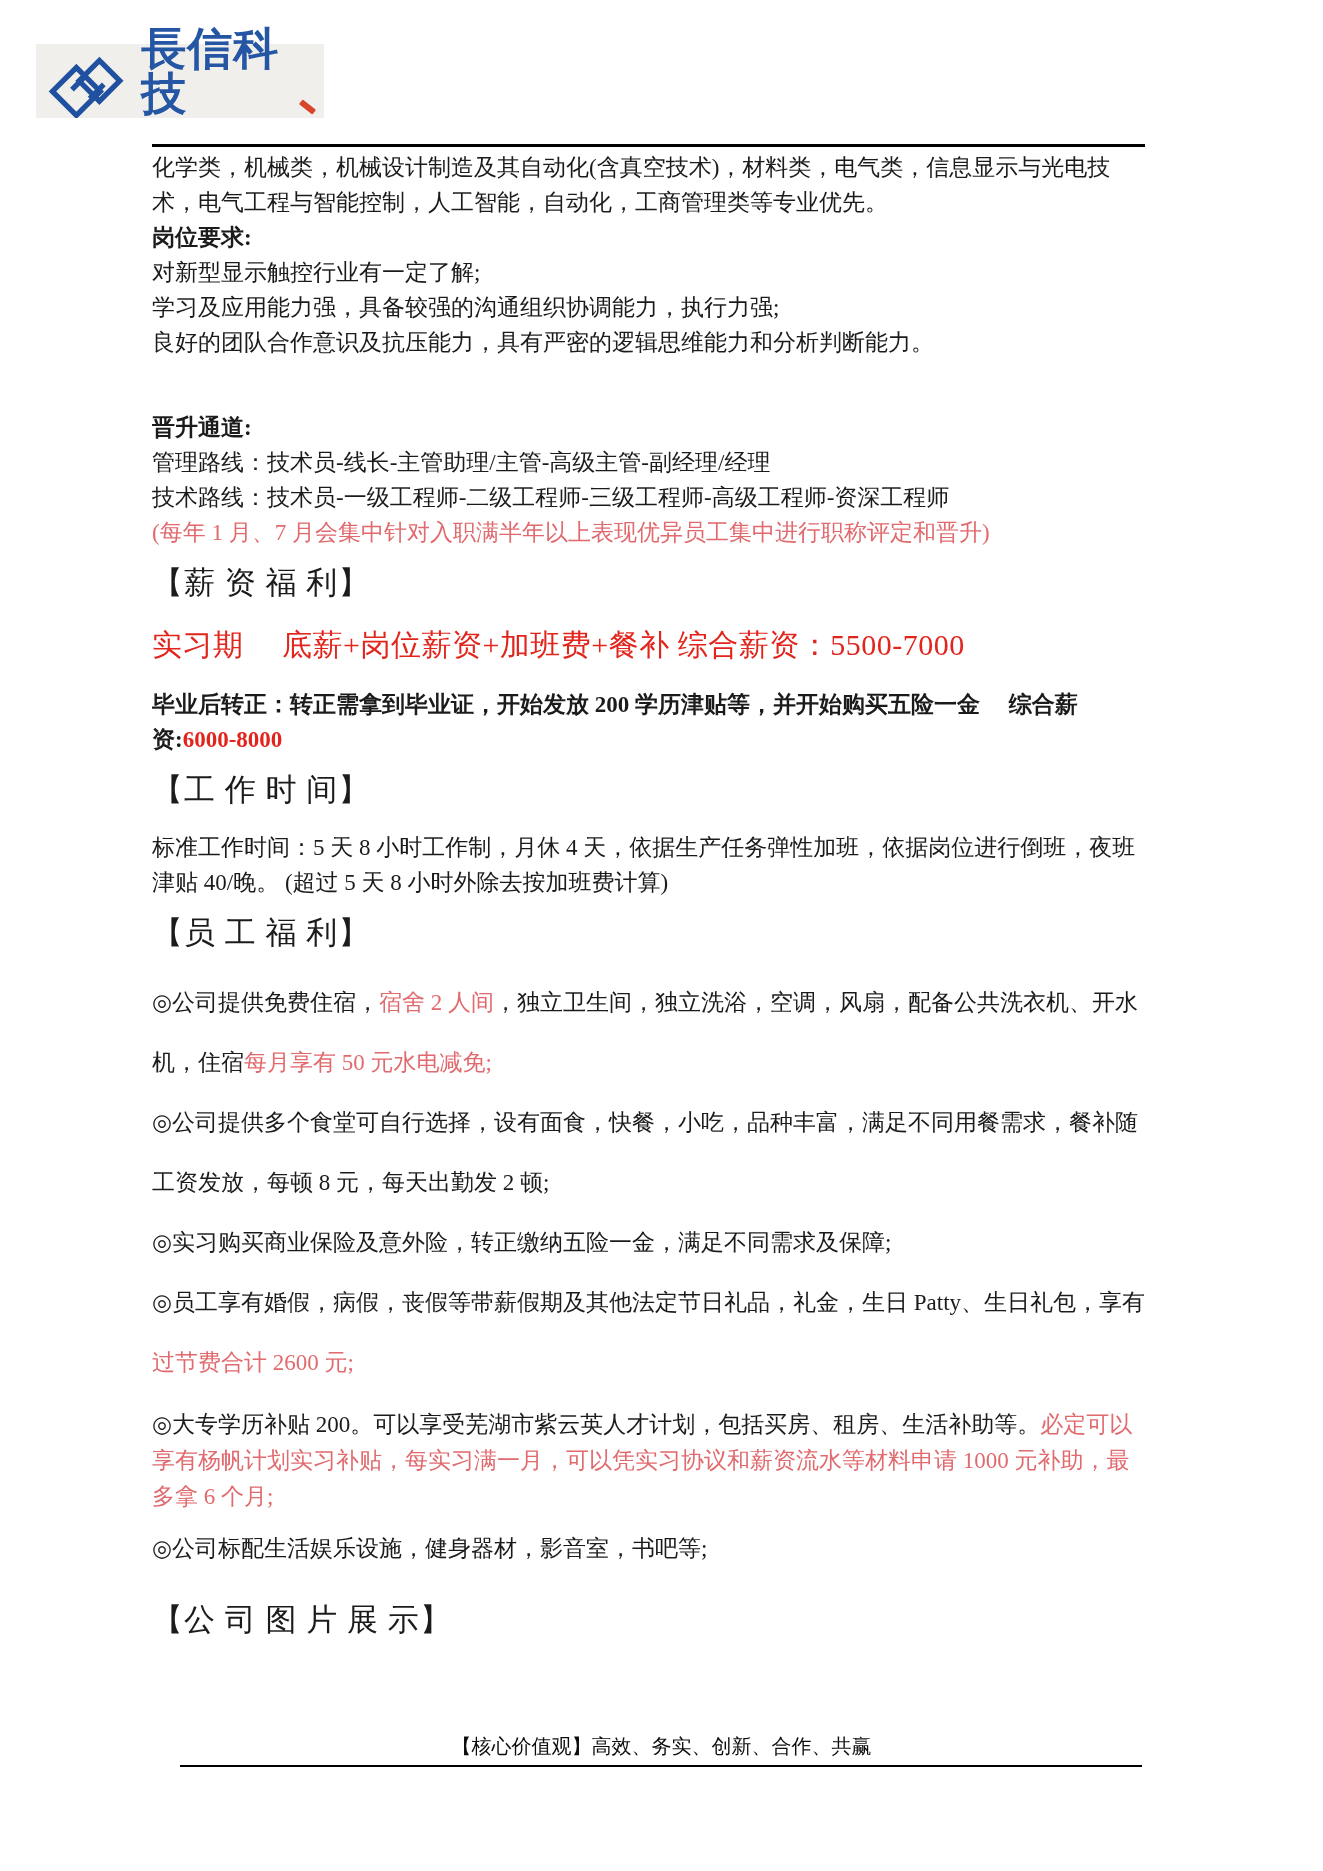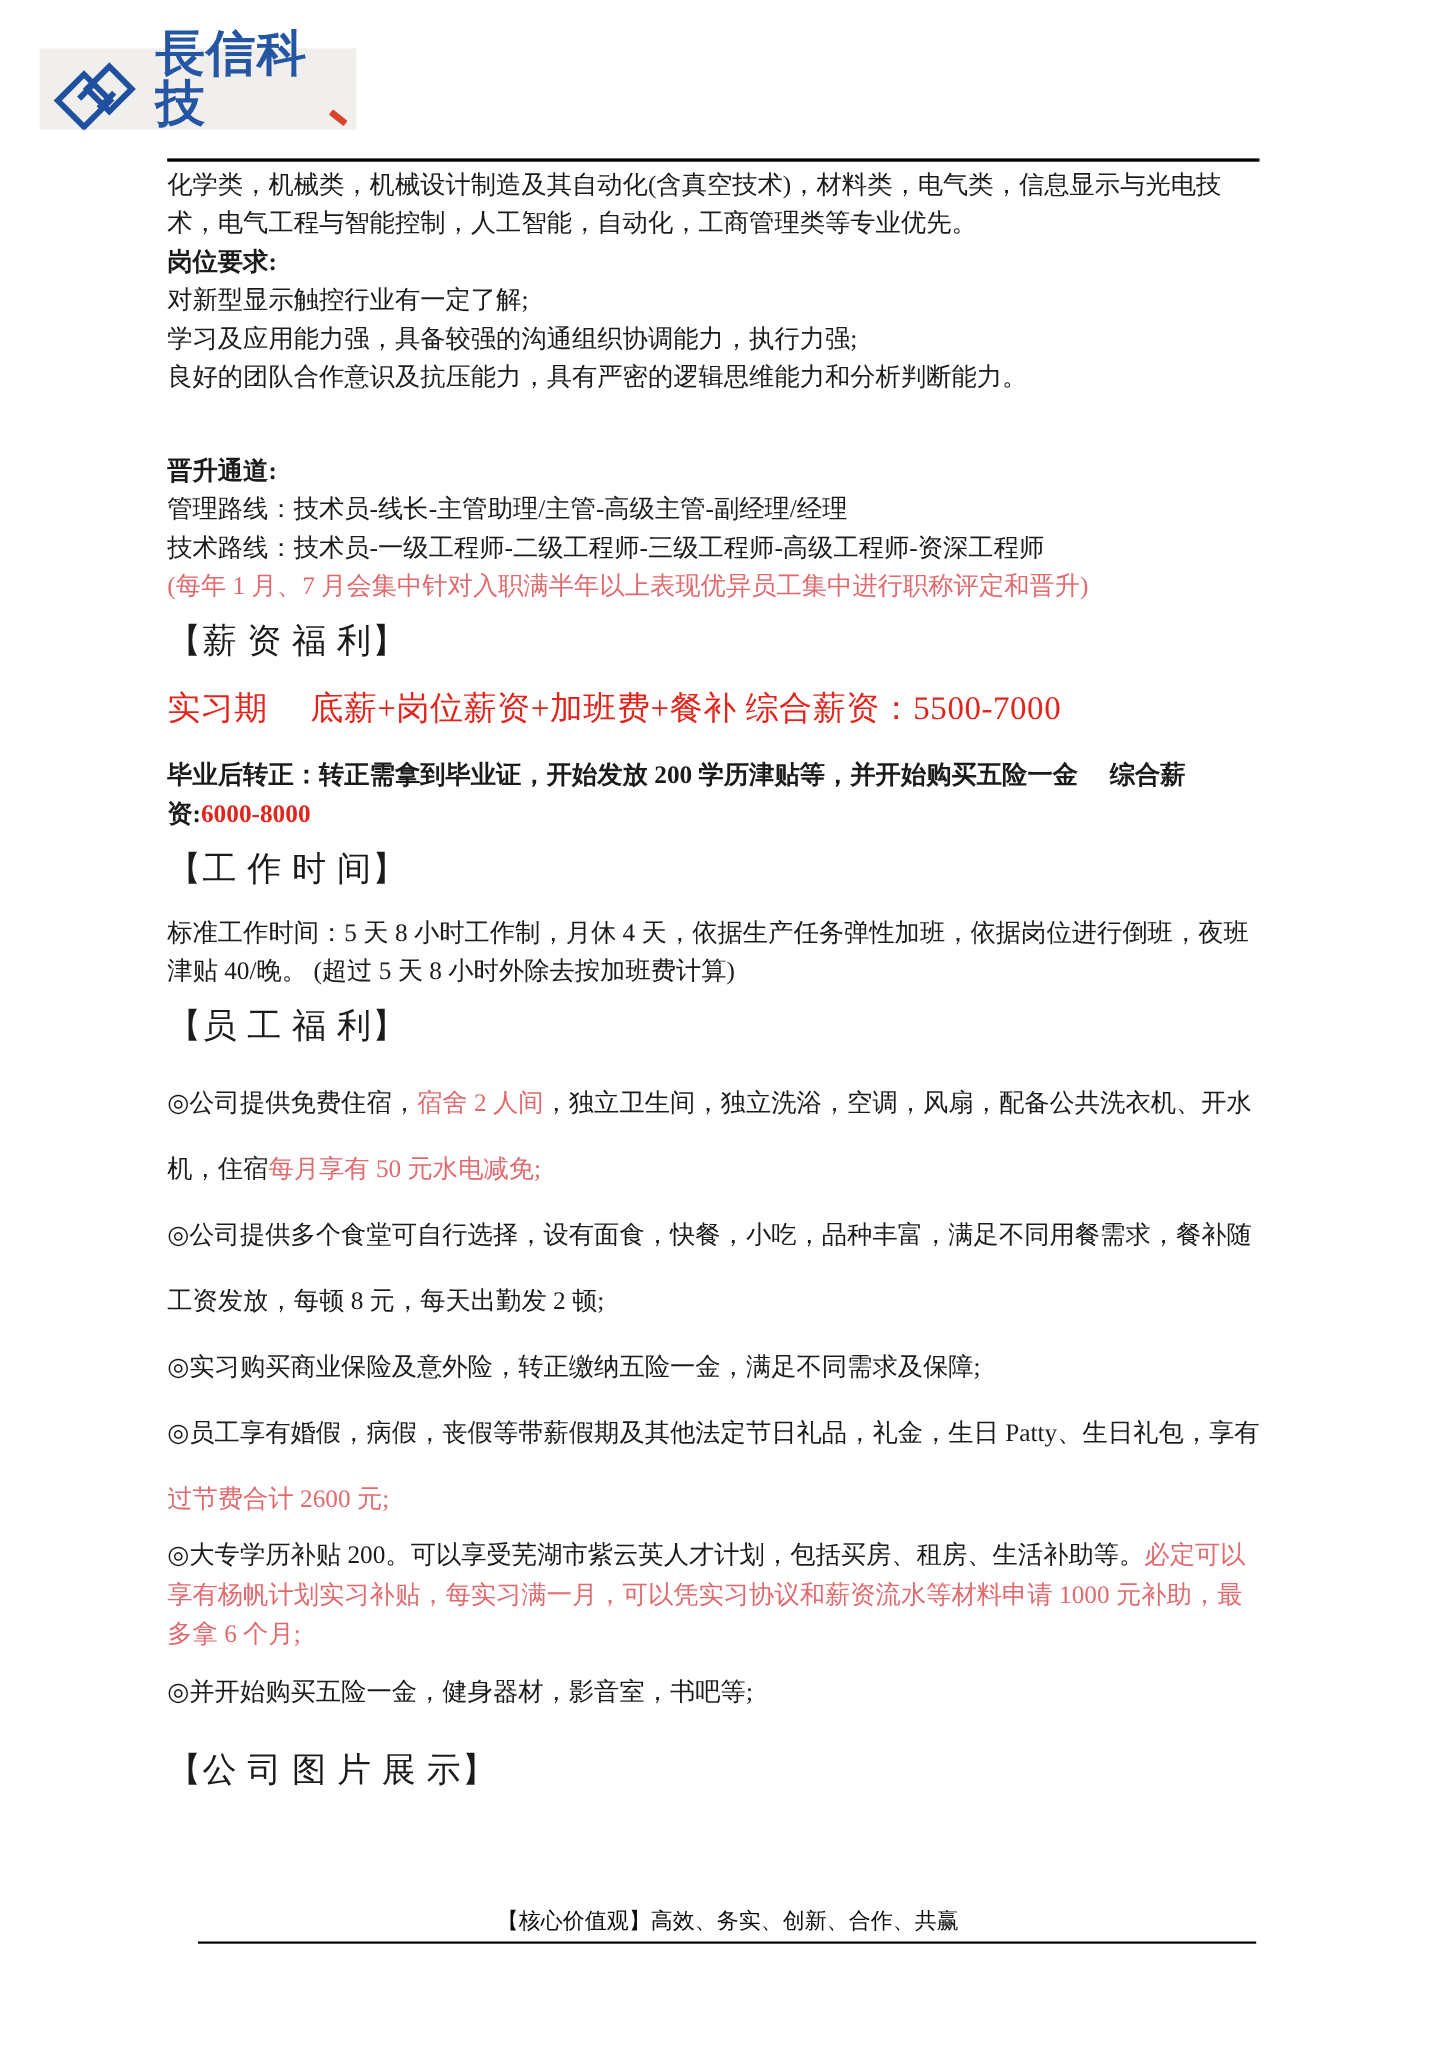"◎大专学历补贴" .benefit.tight { margin-top: 3px -> 14px }
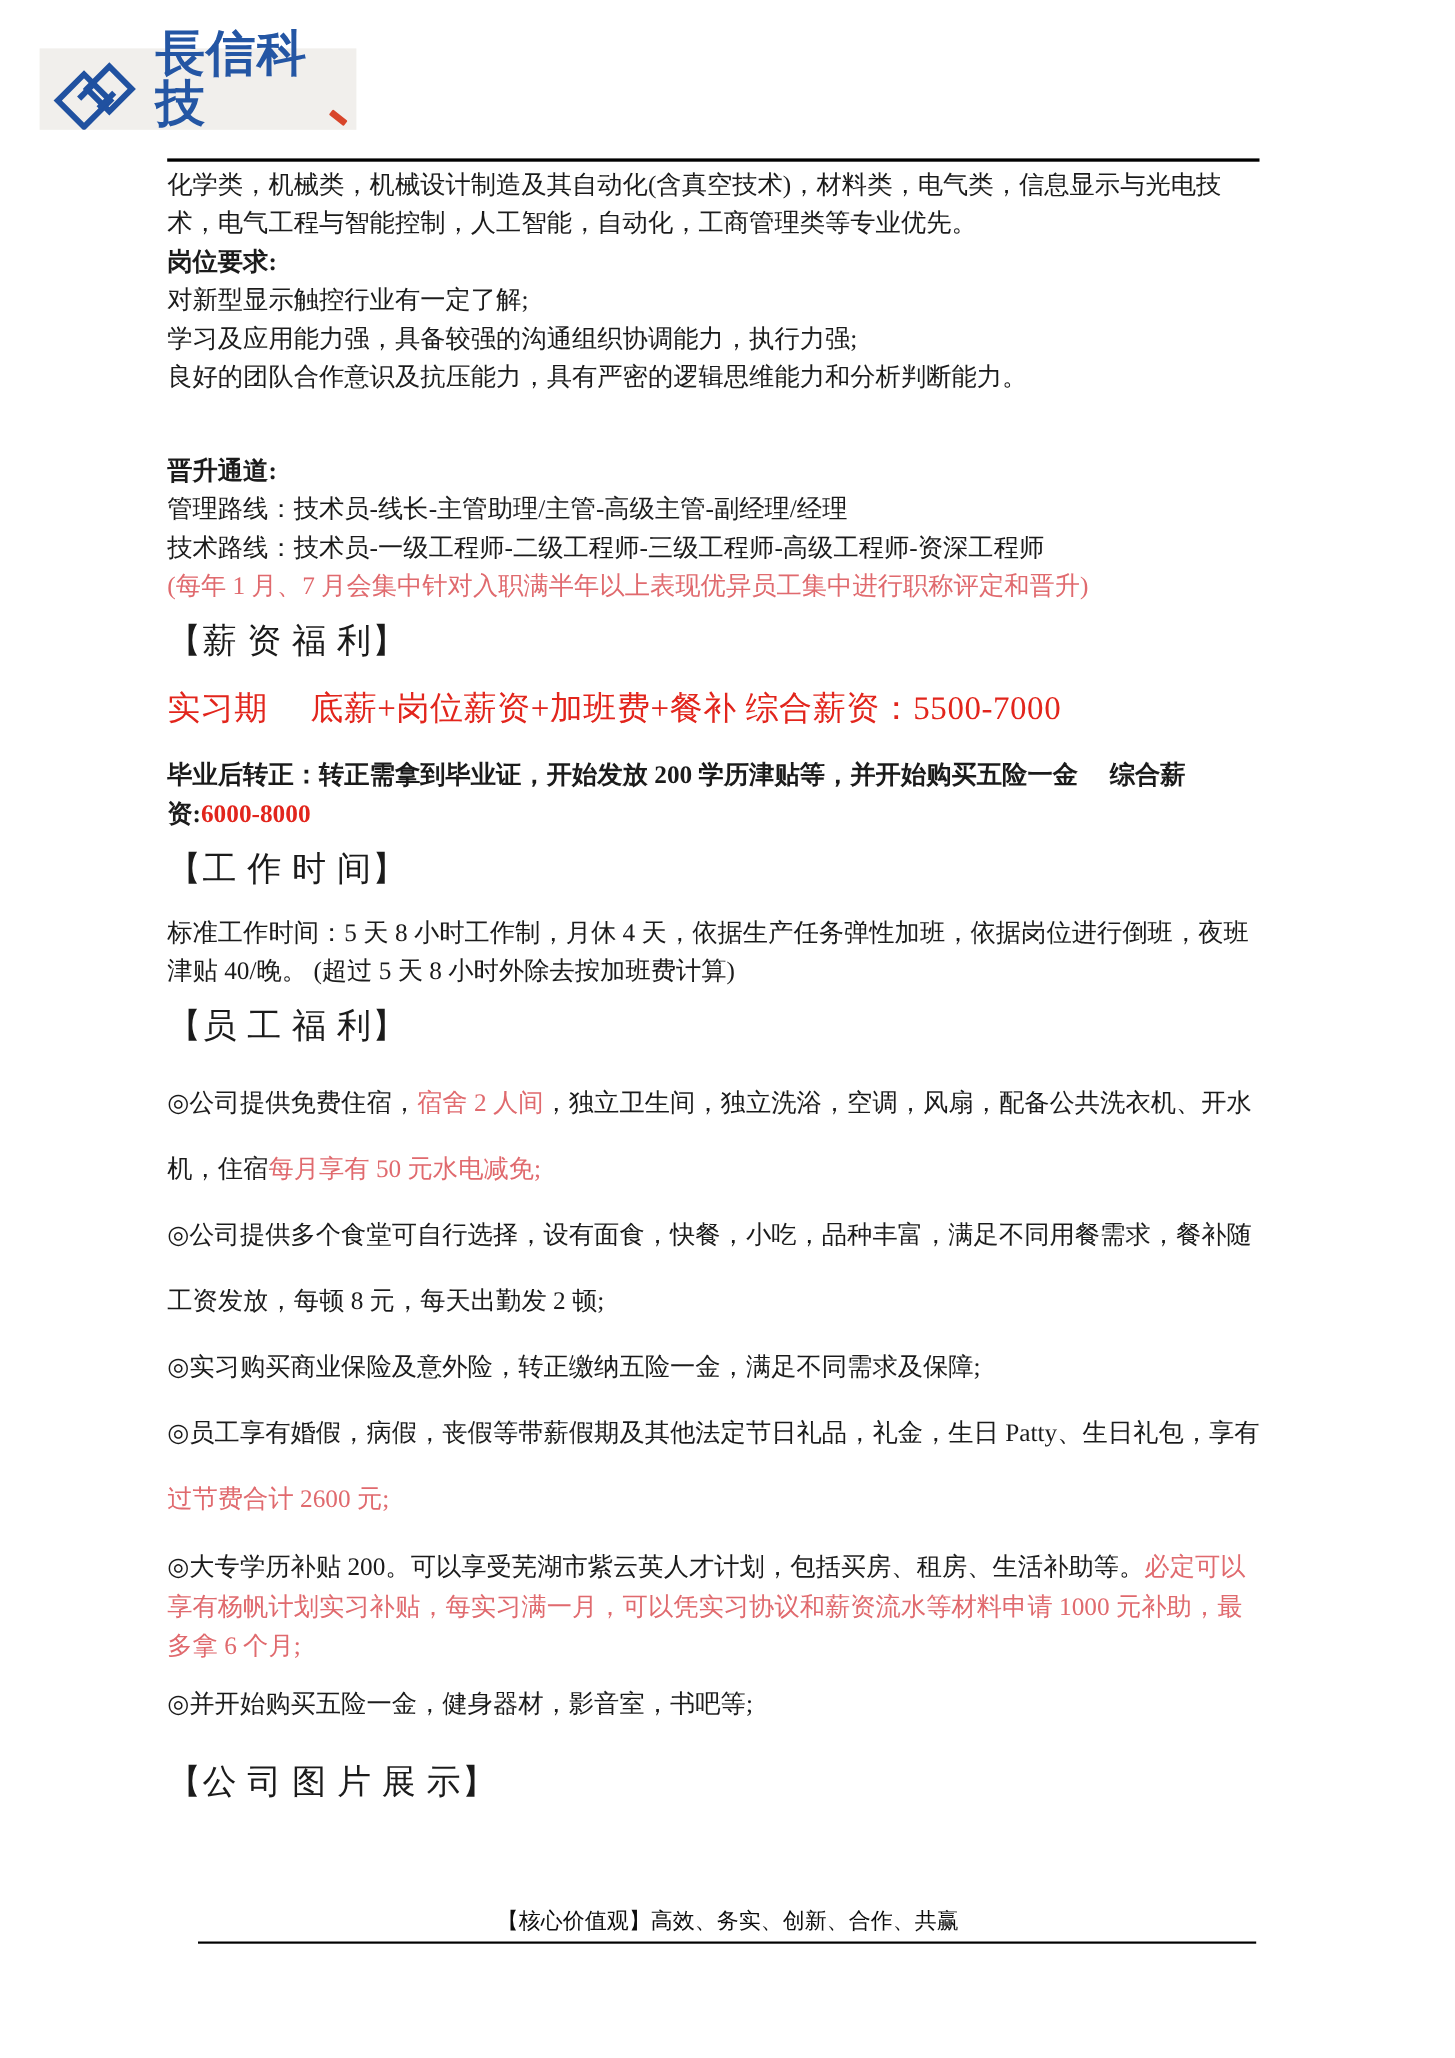"◎并开始购买五险一金，健身器材，影音室，书吧等;" span { text: 并开始购买五险一金 -> 公司标配生活娱乐设施 }
